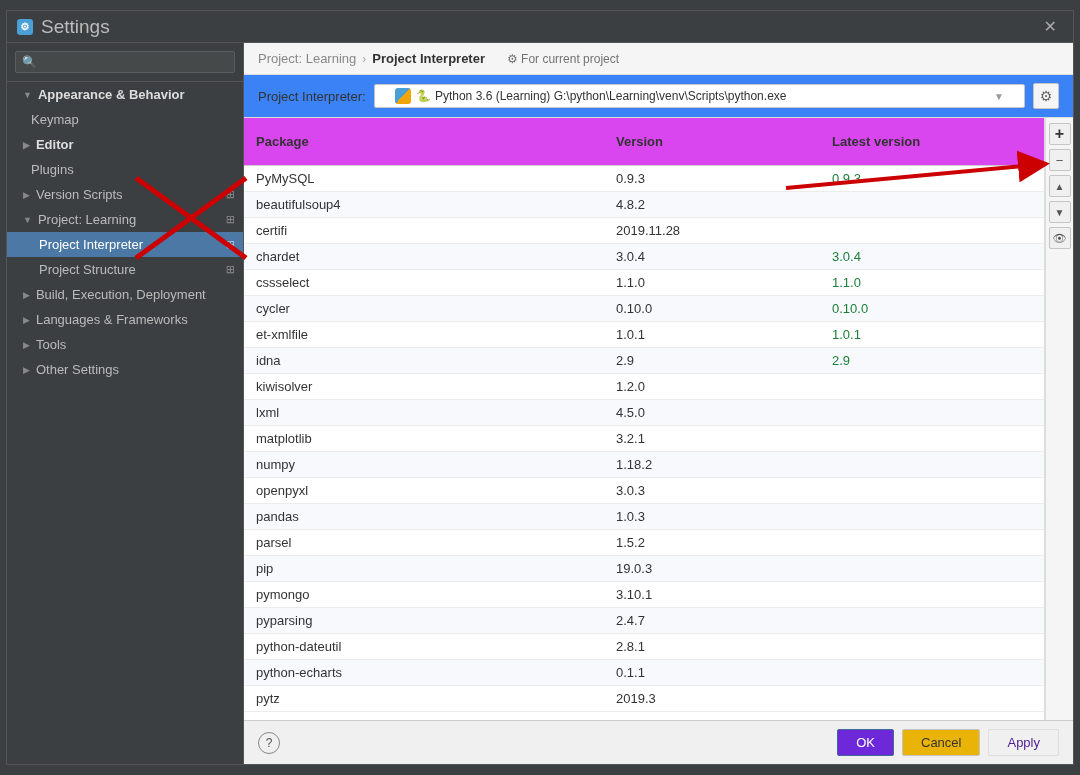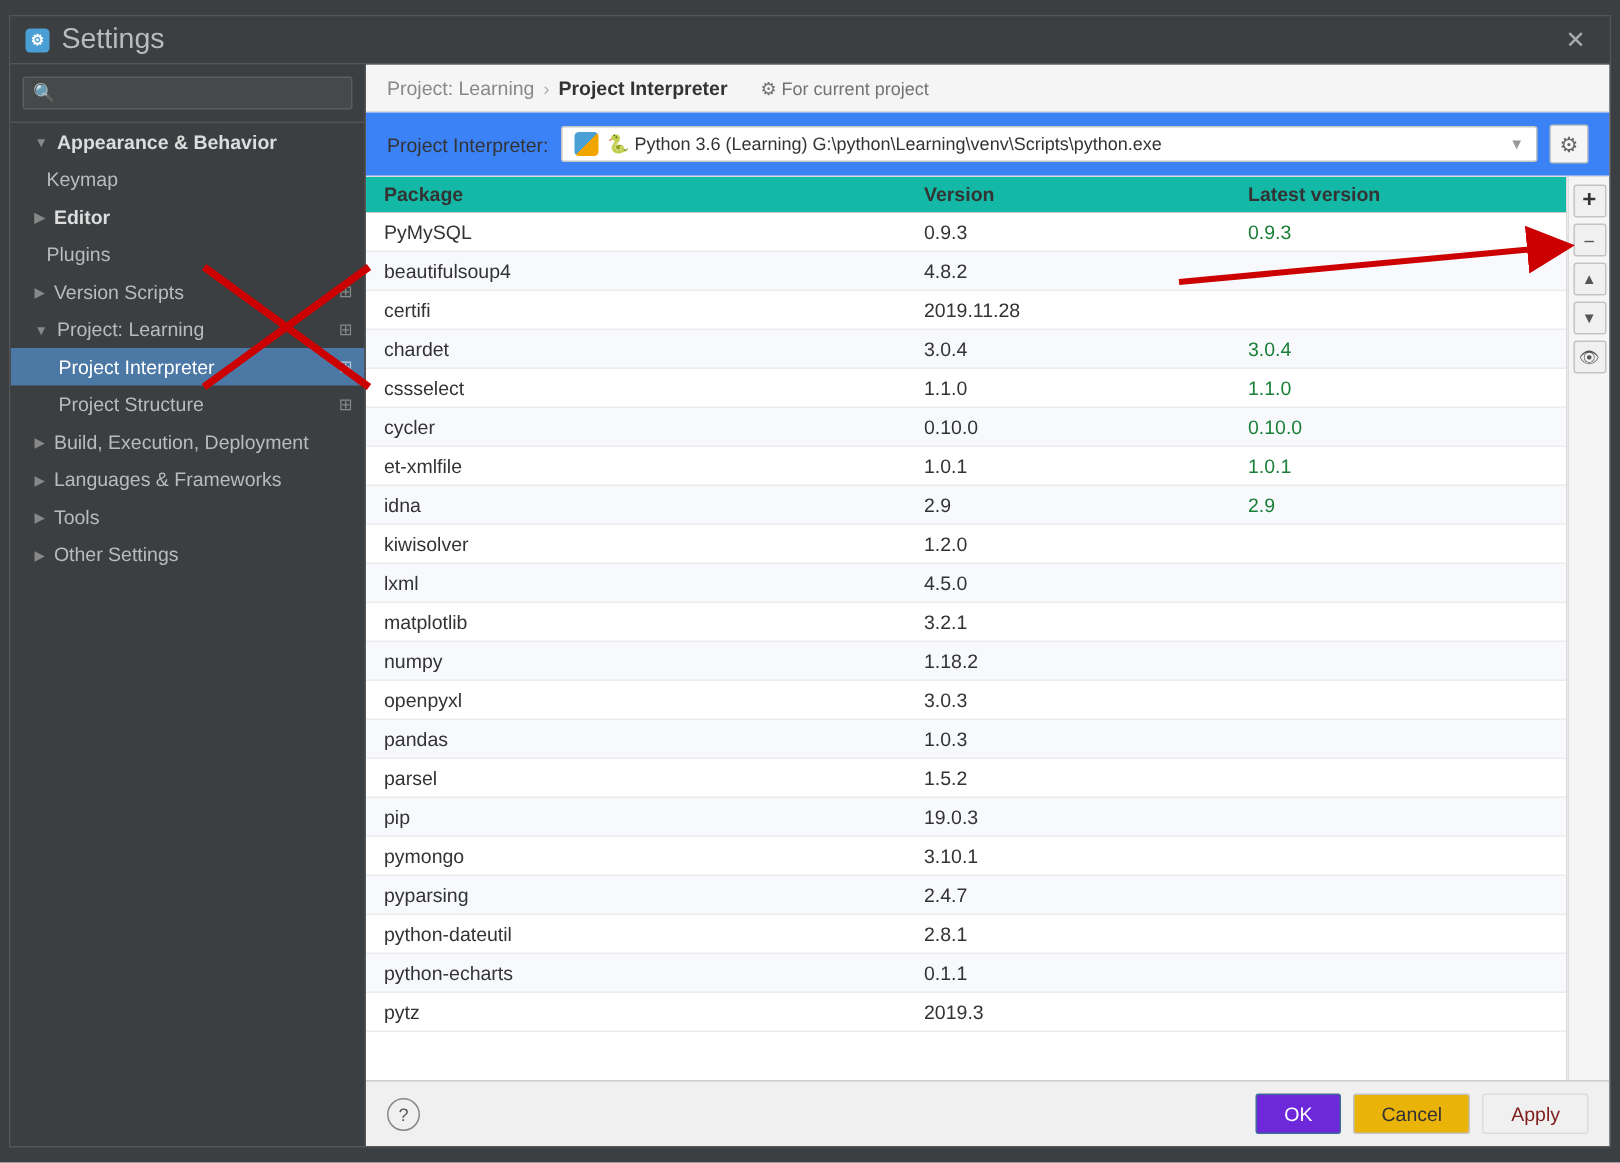"🐍 Python 3.6 (Learning)" .interpreter-dropdown { padding: 3px 8px -> 3px 20px }
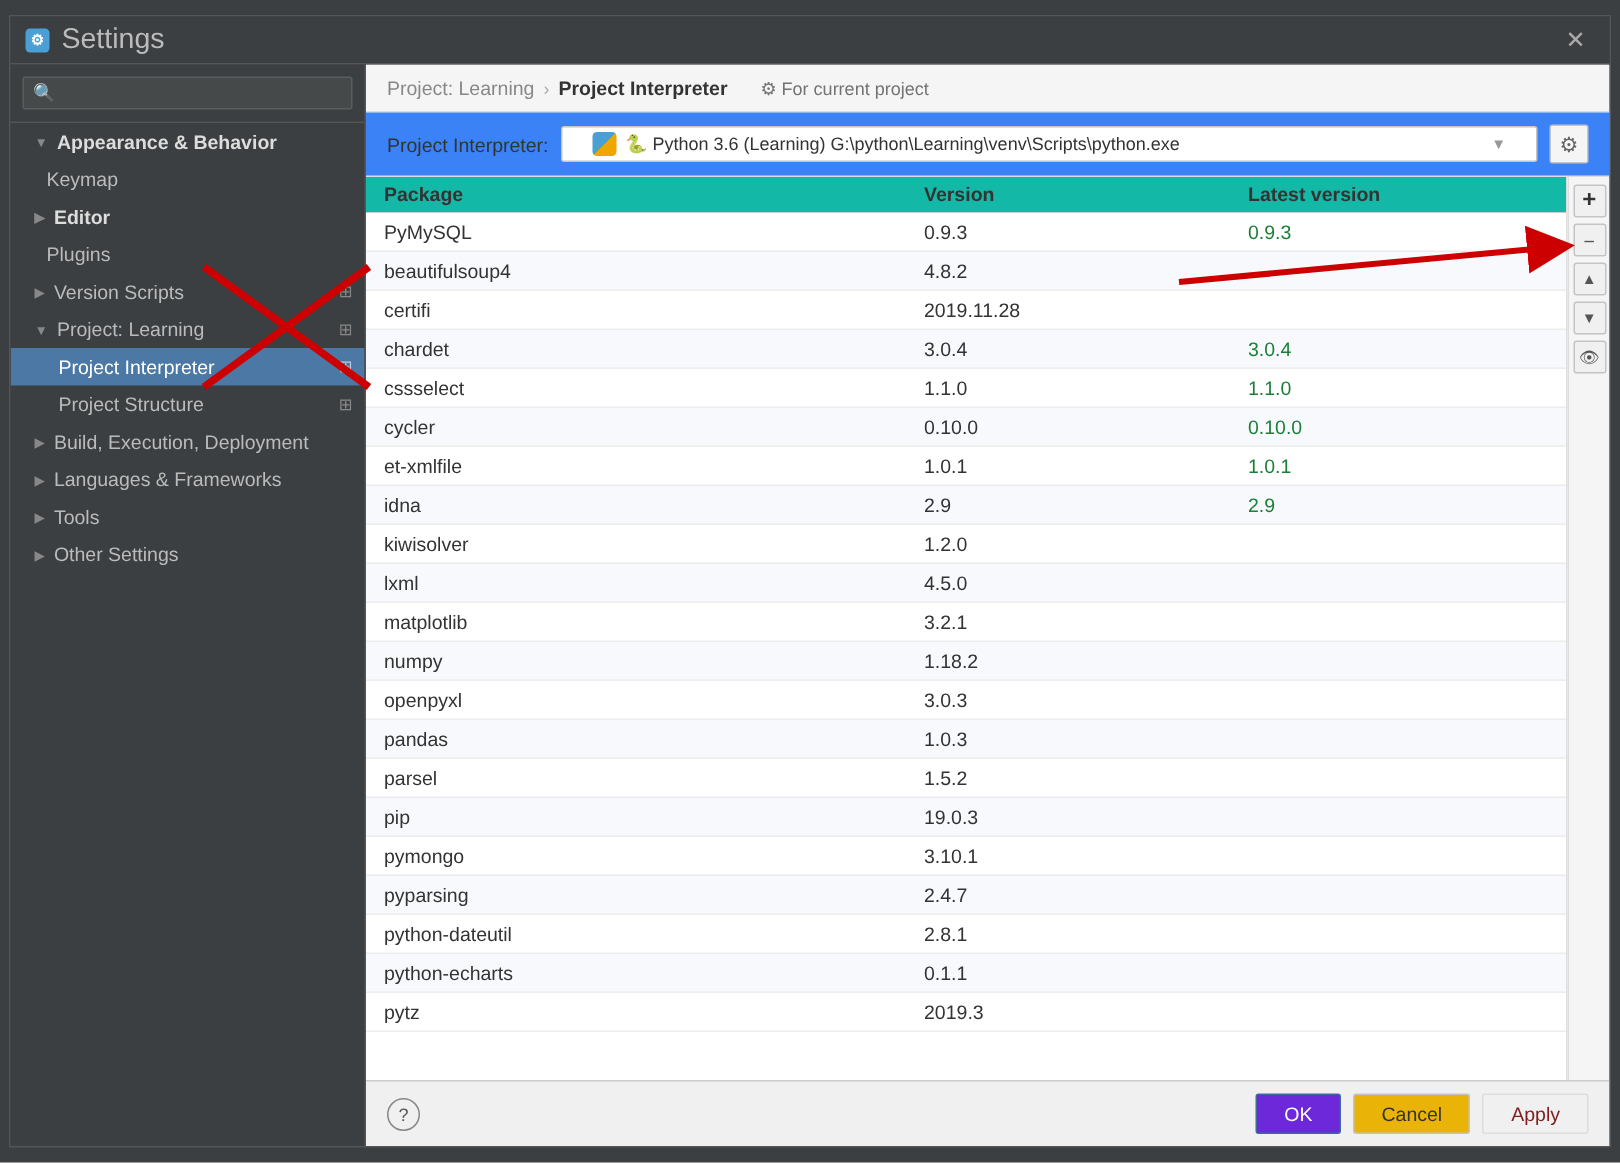"Package" .table thead th { background: #14b8a6 -> #d946ef; padding: 4px 12px -> 16px 12px }
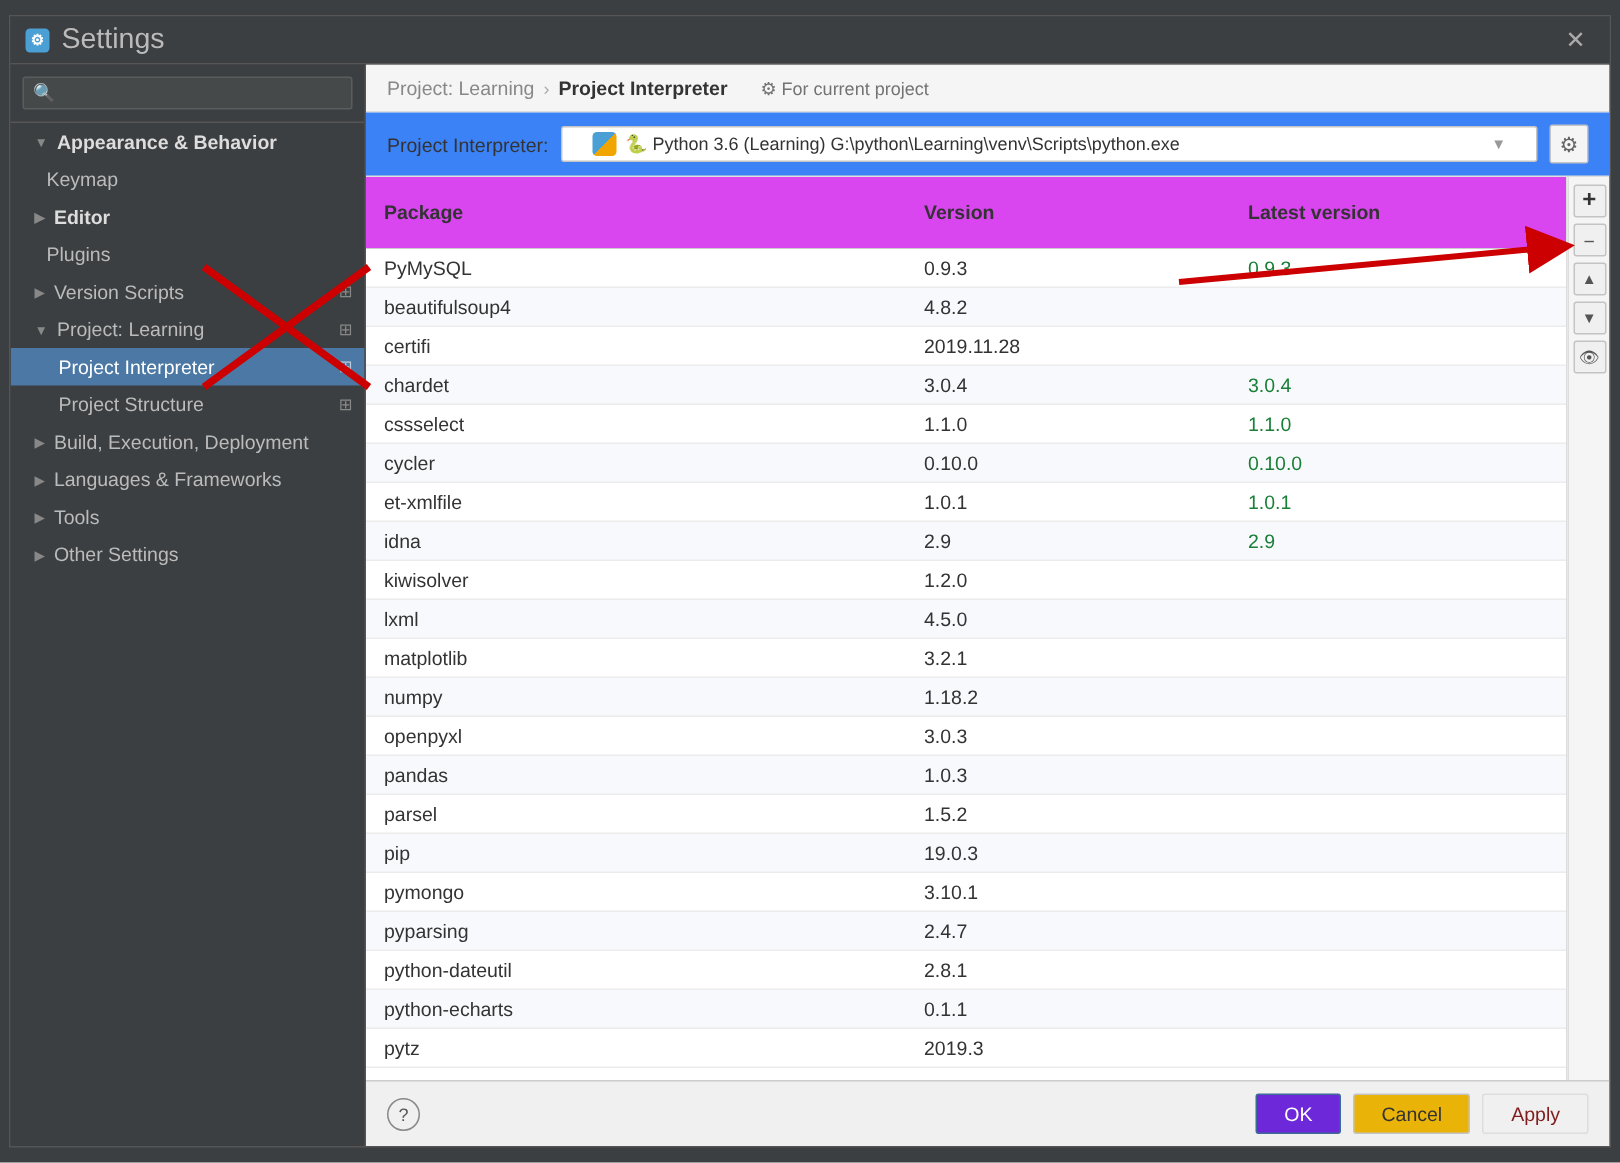"Apply" .btn.disabled { color: #7f1d1d -> #4c1d95 }
